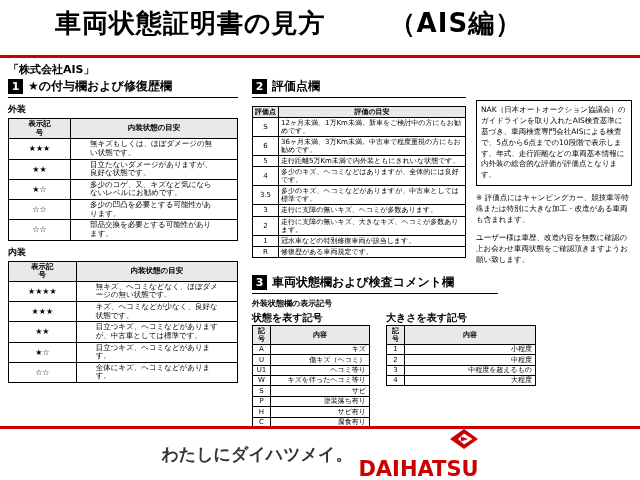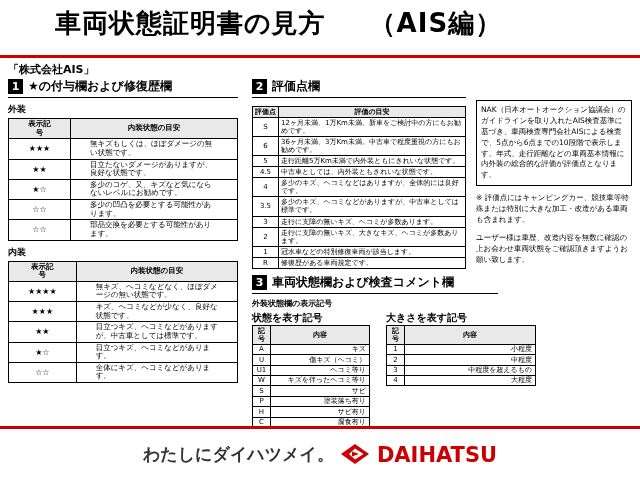"車両状態証明書の見方" .header-inner { gap: 16px -> 36px }
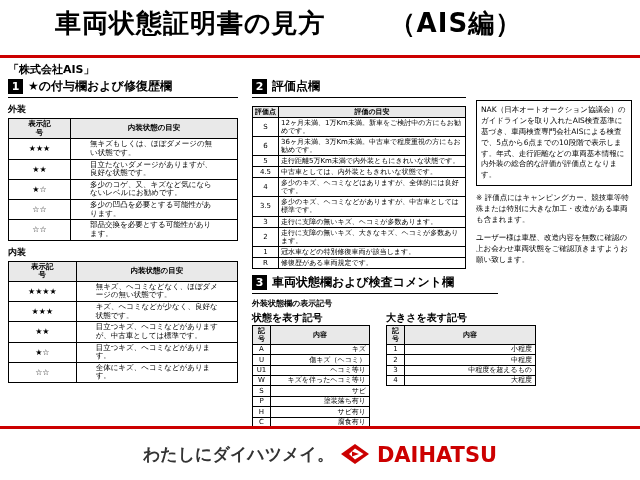"4.5" tr { html: <tr> <td>4.5</td> <td>中古車としては、内外装ともきれいな状態です。</td> </tr> -> none }
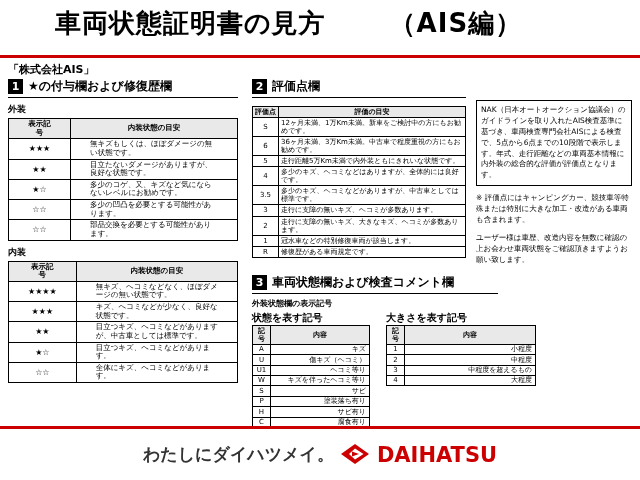"DAIHATSU" .brand-row { align-items: flex-start -> flex-end; flex-direction: none -> column }
